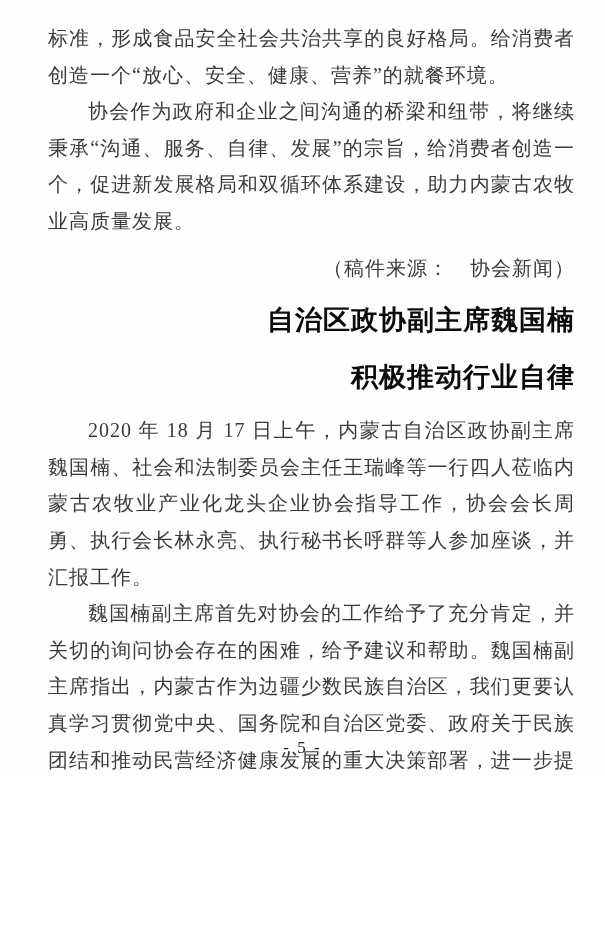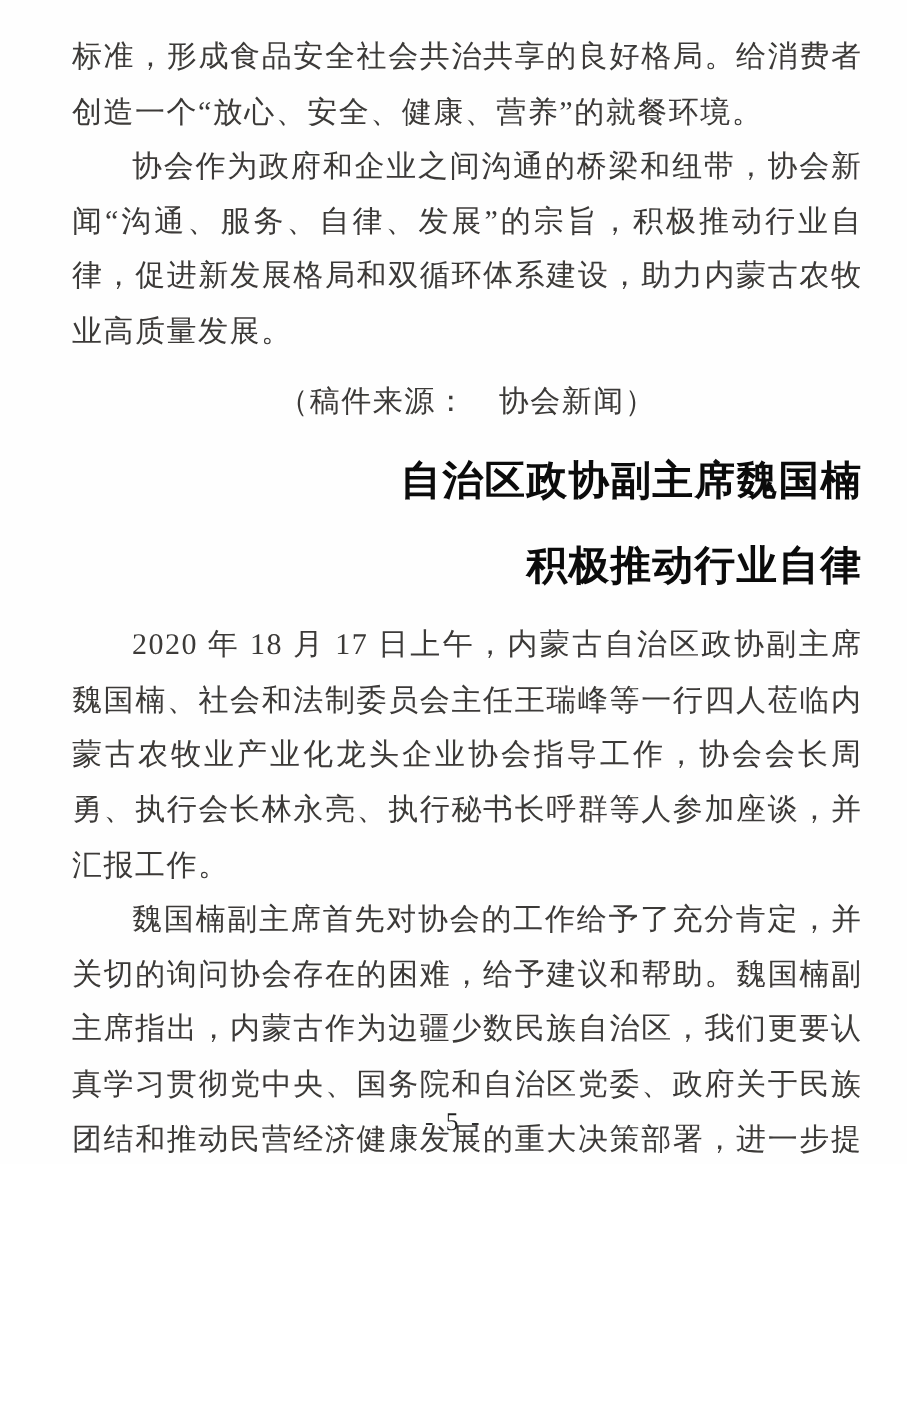"协会作为政府和企业之间沟通的桥梁和纽带，协会新闻“沟通、服务、自律、发展”的宗旨" p.body-para { text: 协会新闻“沟通、服务、自律、发展”的宗旨，积极推动行业自律 -> 将继续秉承“沟通、服务、自律、发展”的宗旨，给消费者创造一个 }
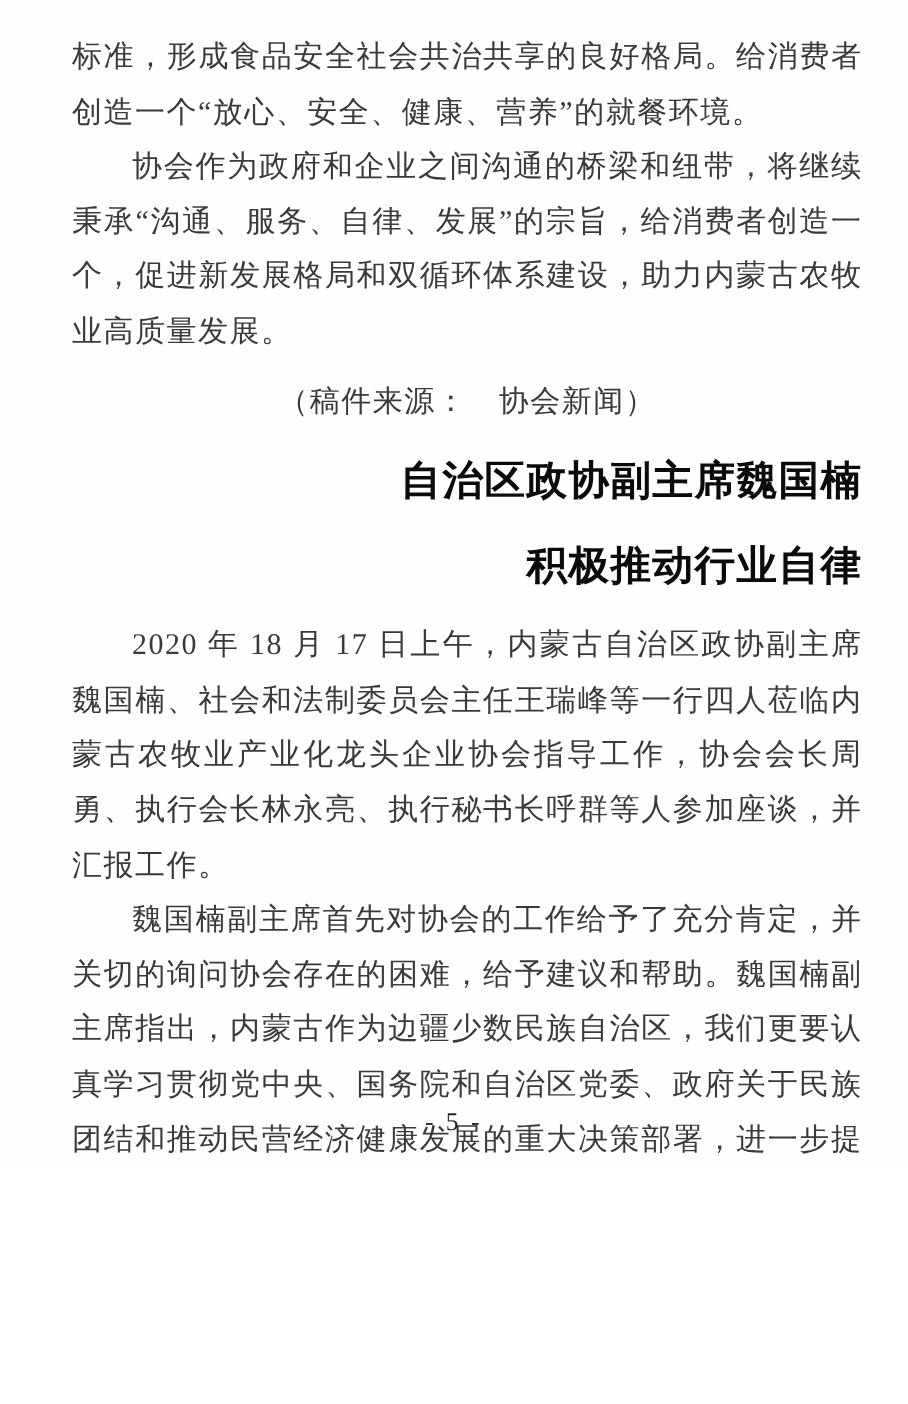"（稿件来源： 协会新闻）" .source-line { text-align: center -> right }
